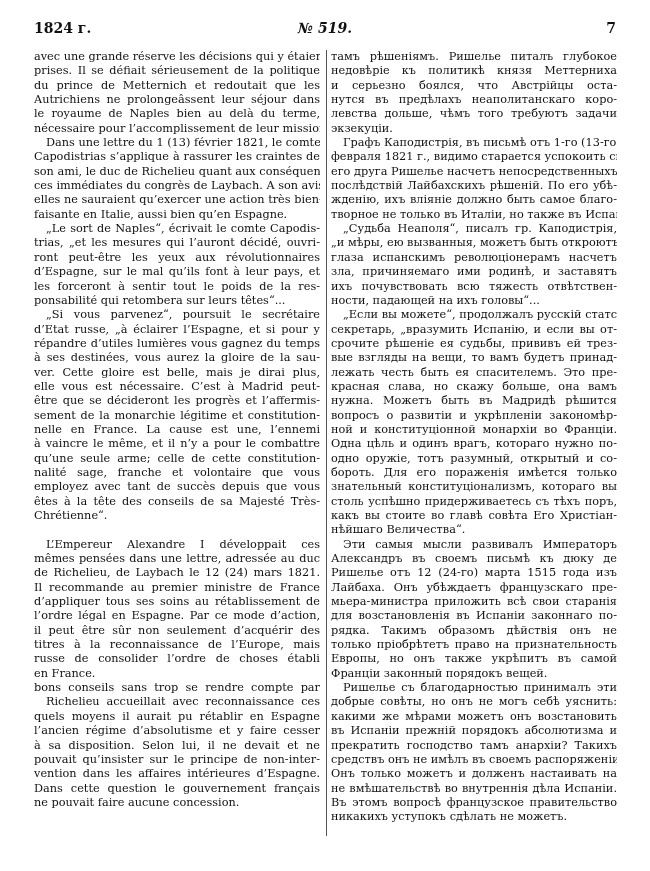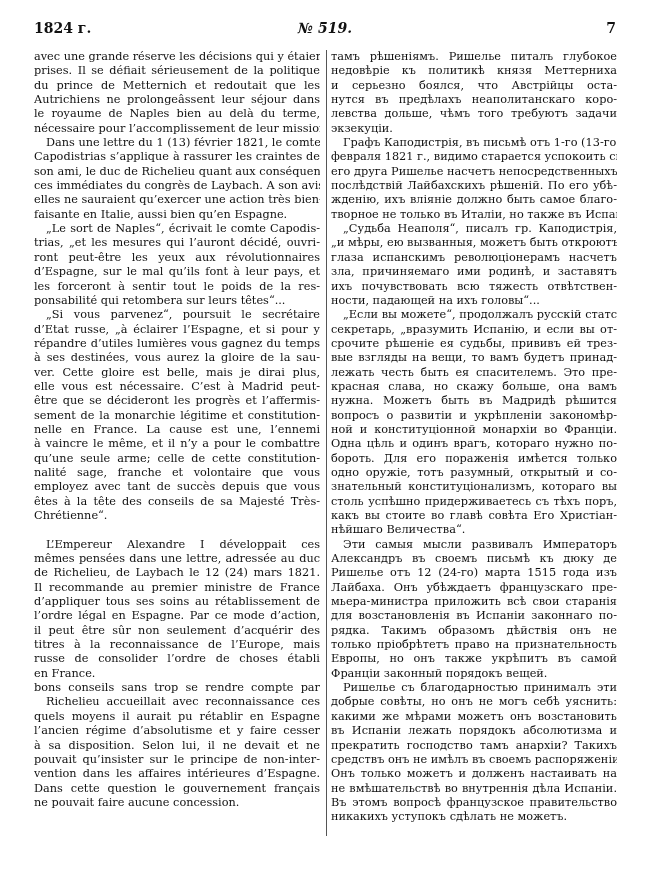"бороть. Для его пораженія имѣется" span.line { order: before "одно оружіе, тотъ разумный, открытый" -> after "одно оружіе, тотъ разумный, открытый" }
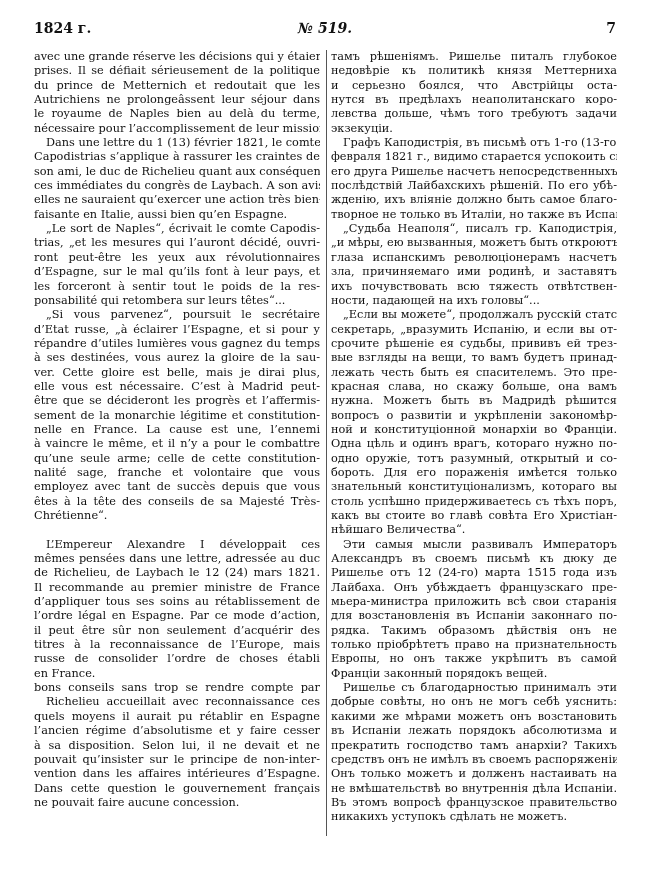"въ Испаніи лежать порядокъ абсолютизма" span.line { text: лежать -> прежній }
